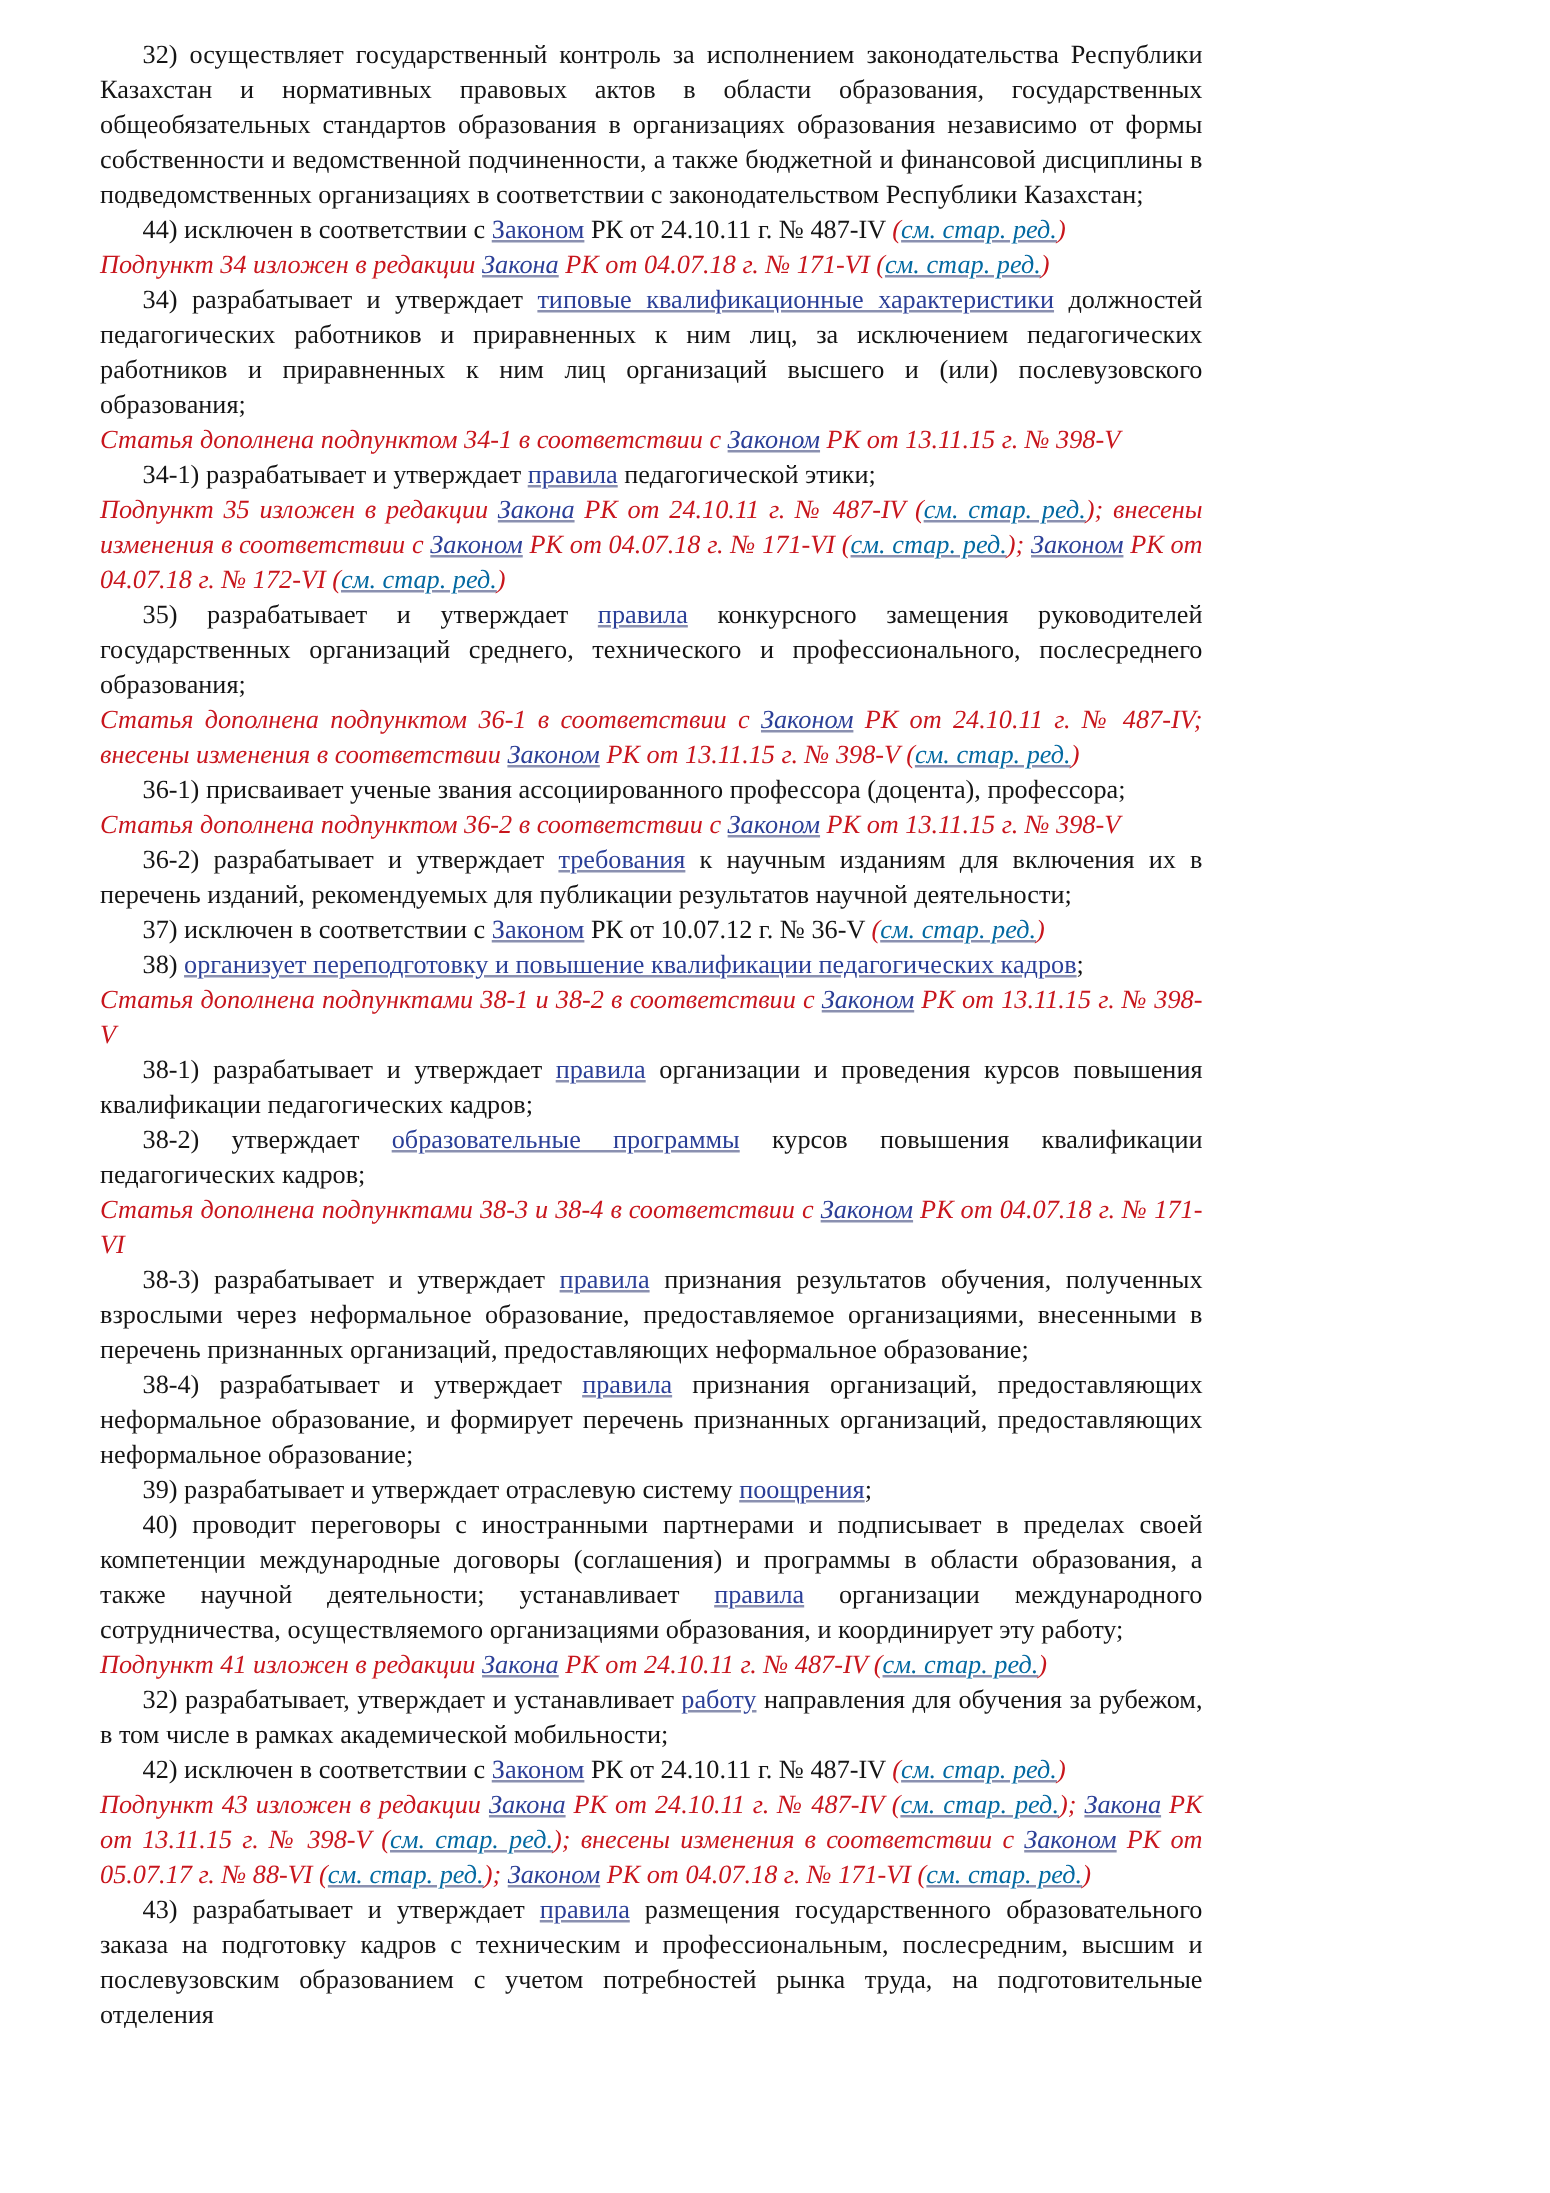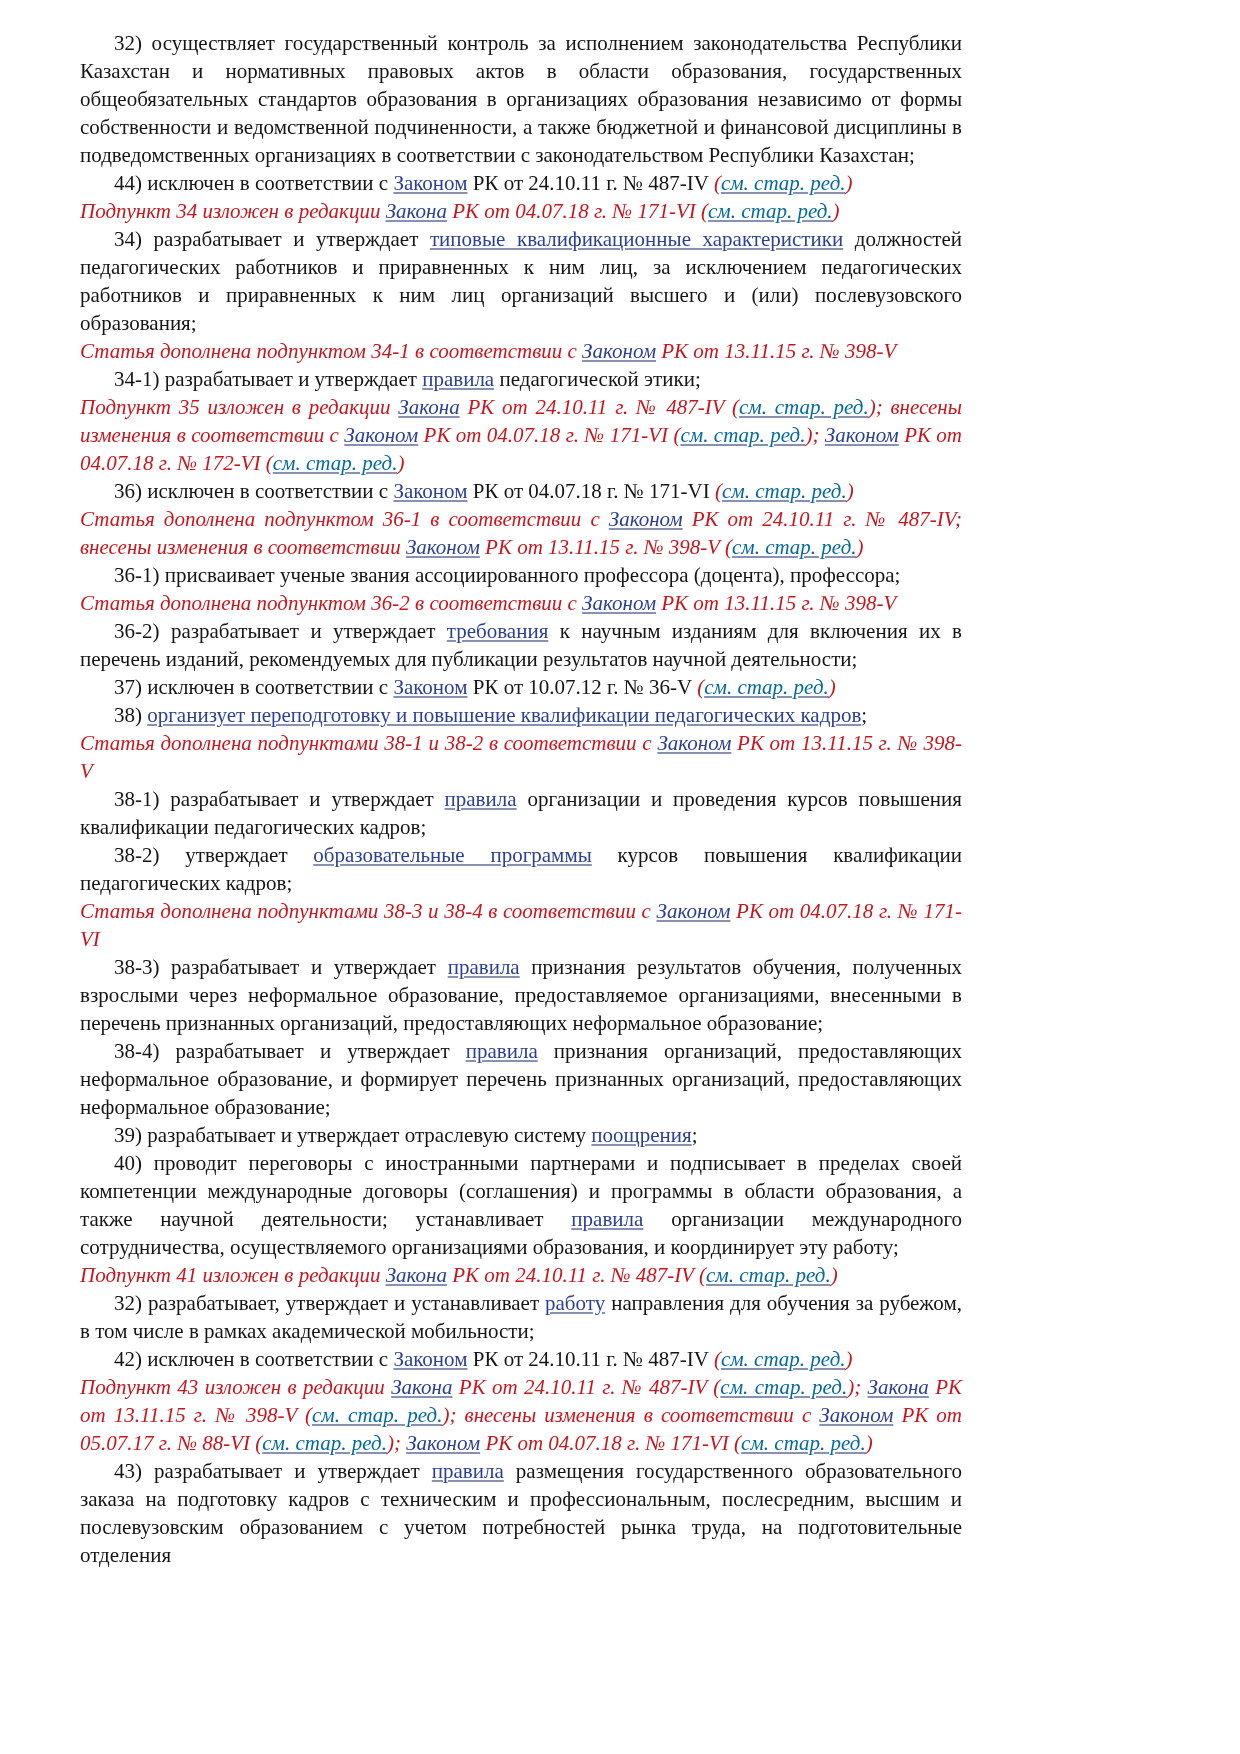"35) разрабатывает и утверждает правила" p.para { html: none -> <p><span>35) разрабатывает и утверждает </span><a>правила</a><span> конкурсного замещения руководителей государственных организаций среднего, технического и профессионального, послесреднего образования;</span></p> }
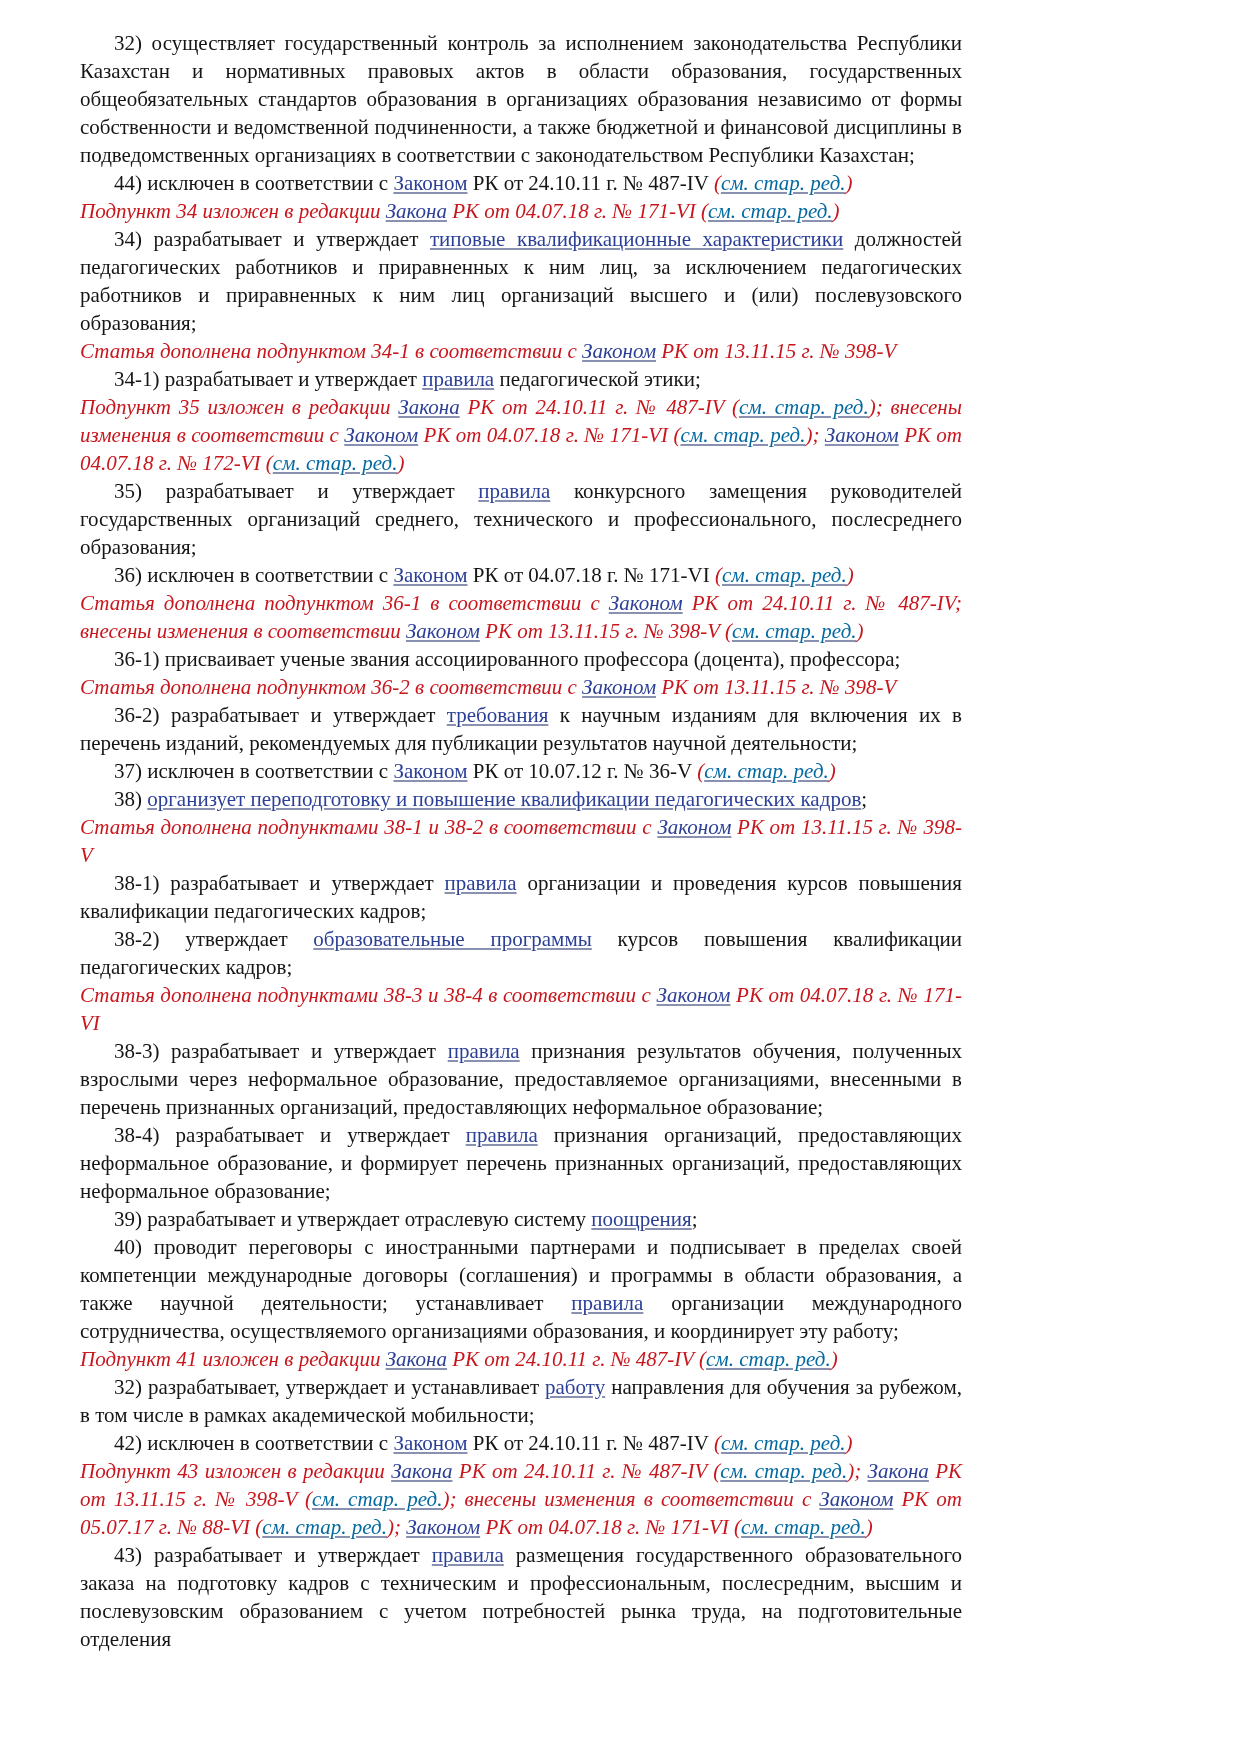"36) исключен в соответствии с" p.para { html: <p><span>36) исключен в соответствии с </span><a>Законом</a><span> РК от 04.07.18 г. № 171-VI </span><span>(</span><a>см. стар. ред.</a><span>)</span></p> -> none }
